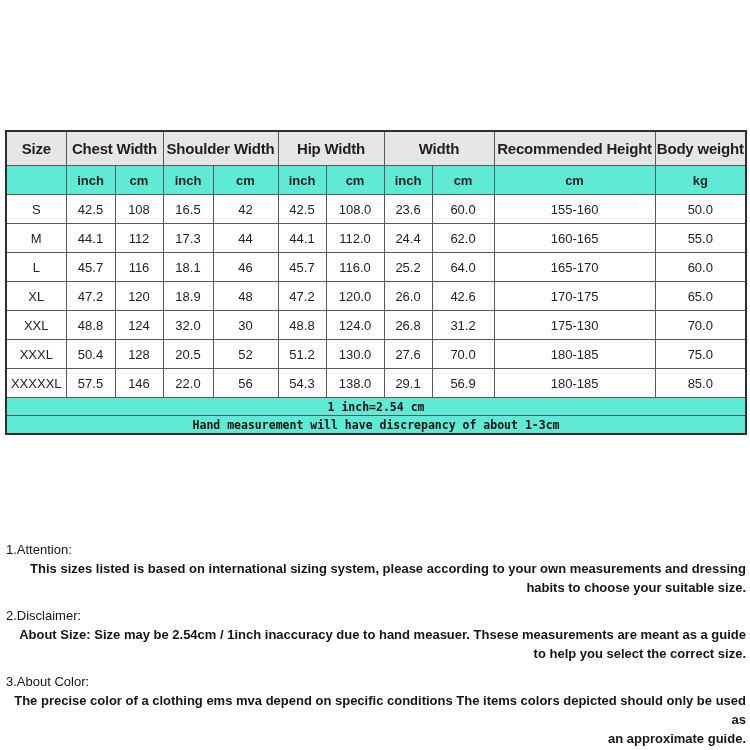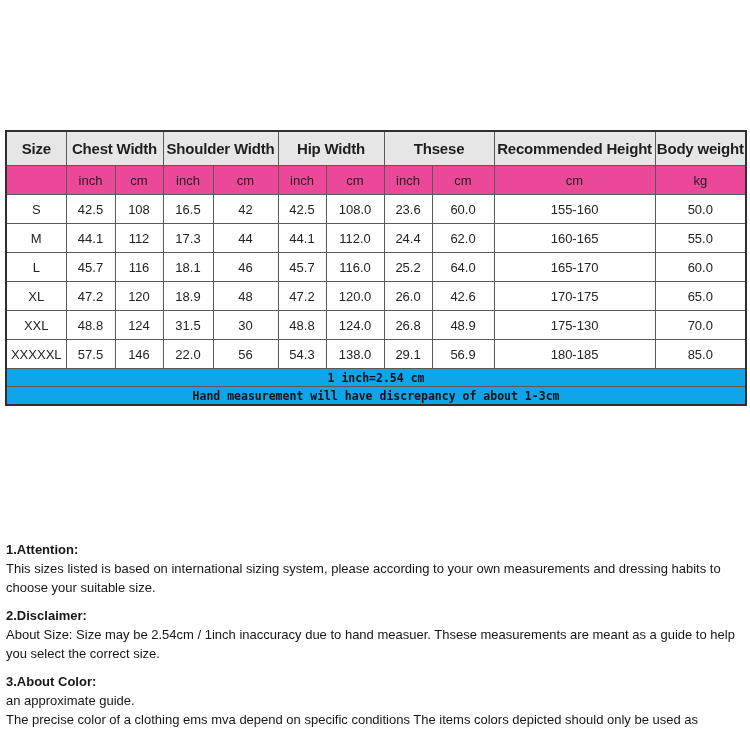"Thsese" th { text: Thsese -> Width }
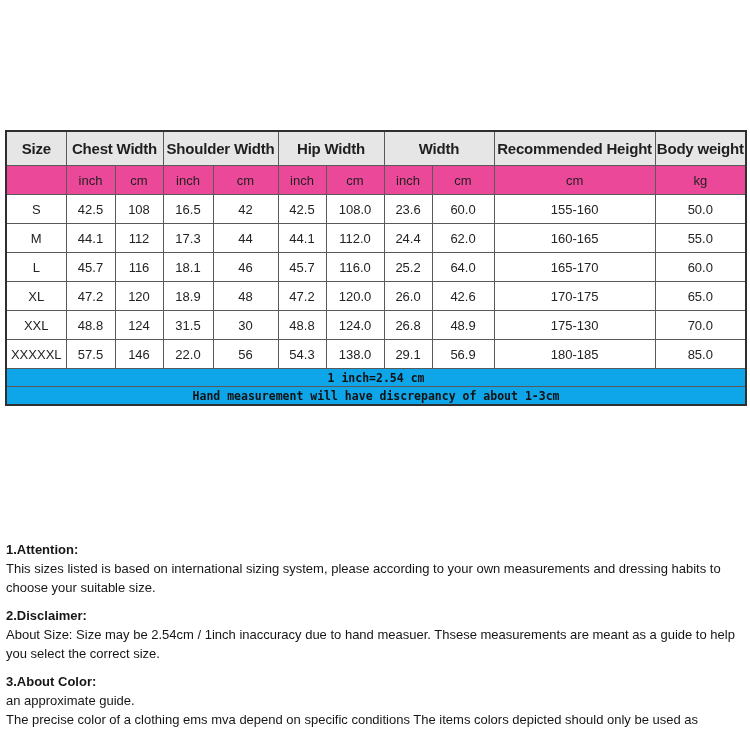"inch" tr.unit-row th { background: #ec4899 -> #5eead4; font-weight: normal -> bold }
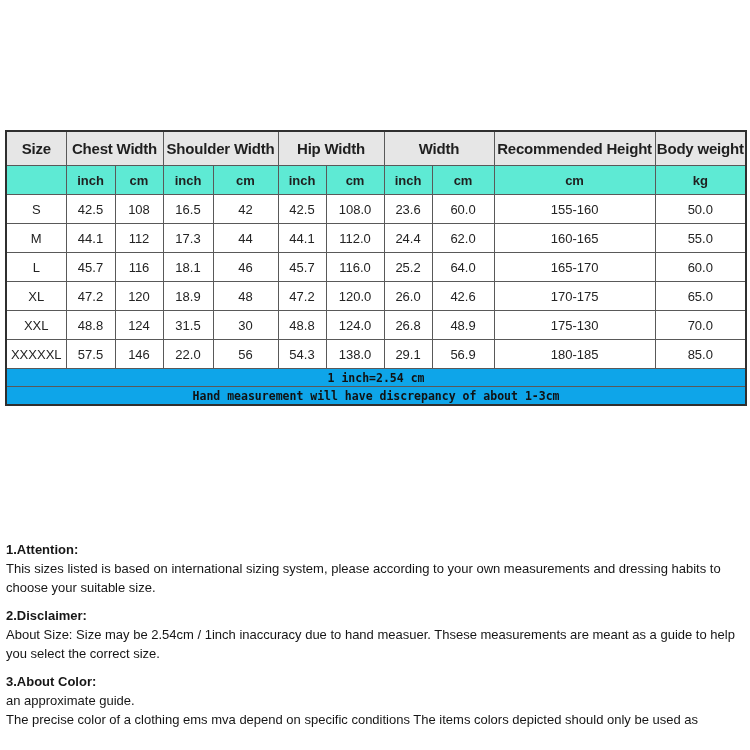"31.5" td { text: 31.5 -> 32.0 }
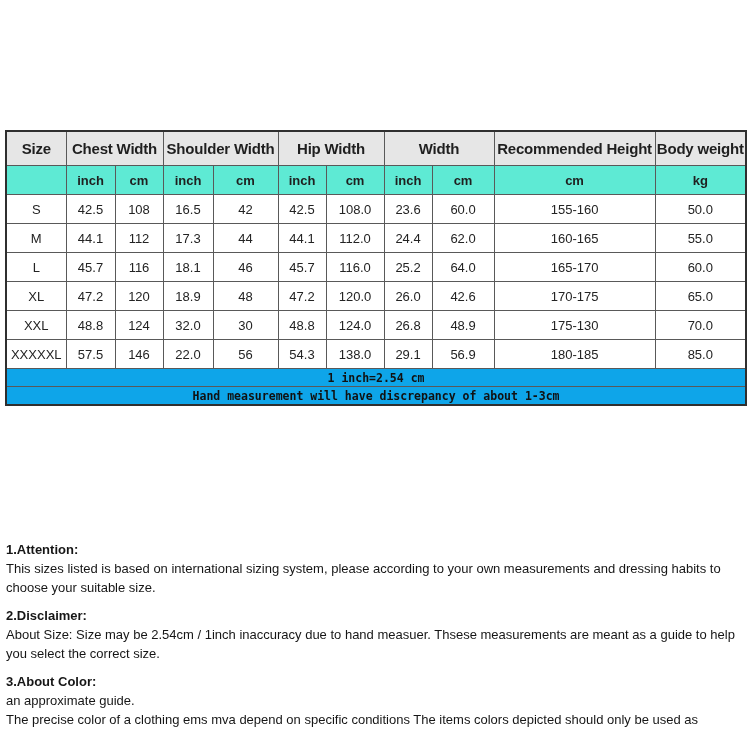"48.9" td { text: 48.9 -> 31.2 }
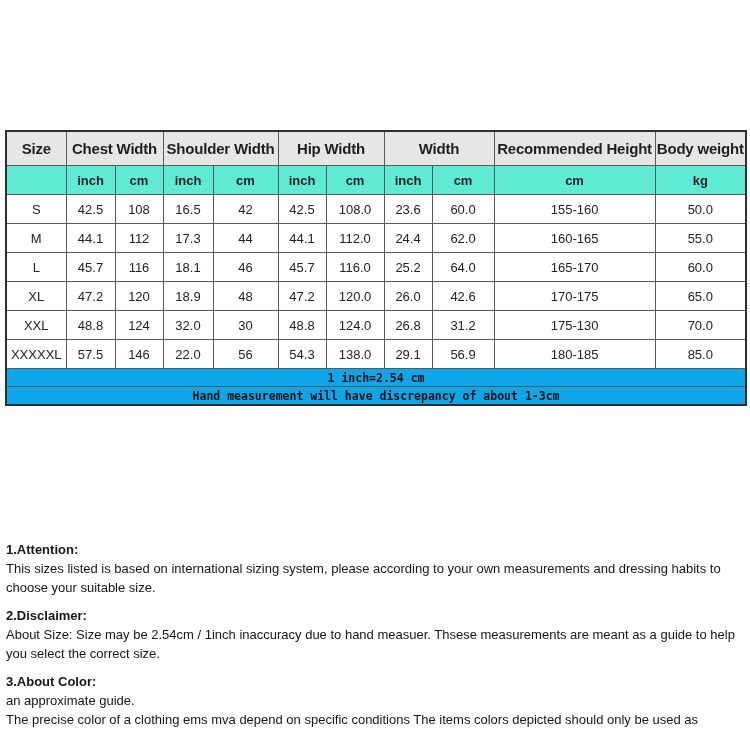"XXXL" tr.data-row { html: none -> <tr> <td>XXXL</td> <td>50.4</td> <td>128</td> <td>20.5</td> <td>52</td> <td>51.2</td> <td>130.0</td> <td>27.6</td> <td>70.0</td> <td>180-185</td> <td>75.0</td> </tr> }
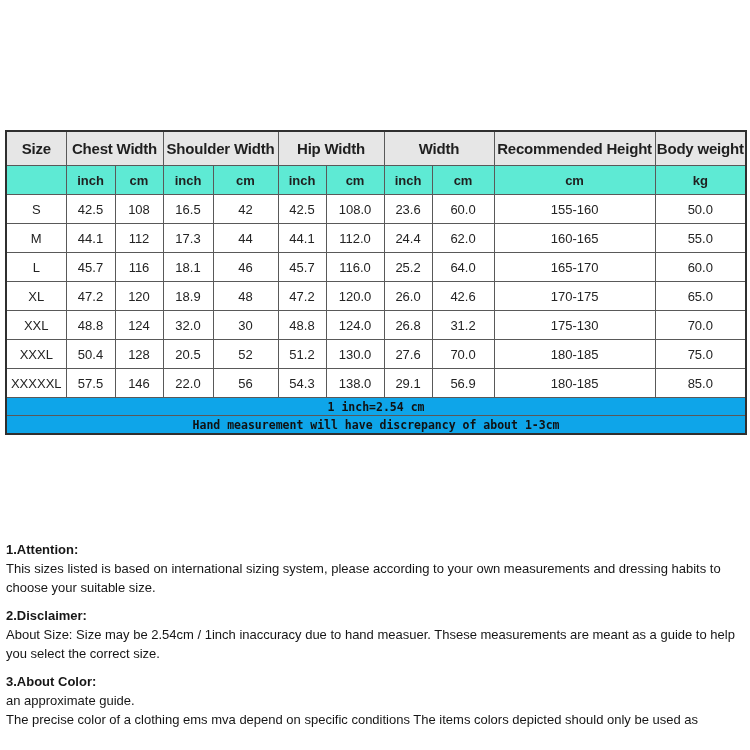"1 inch=2.54 cm" tfoot tr.footnote-row td { background: #0ea5e9 -> #5eead4 }
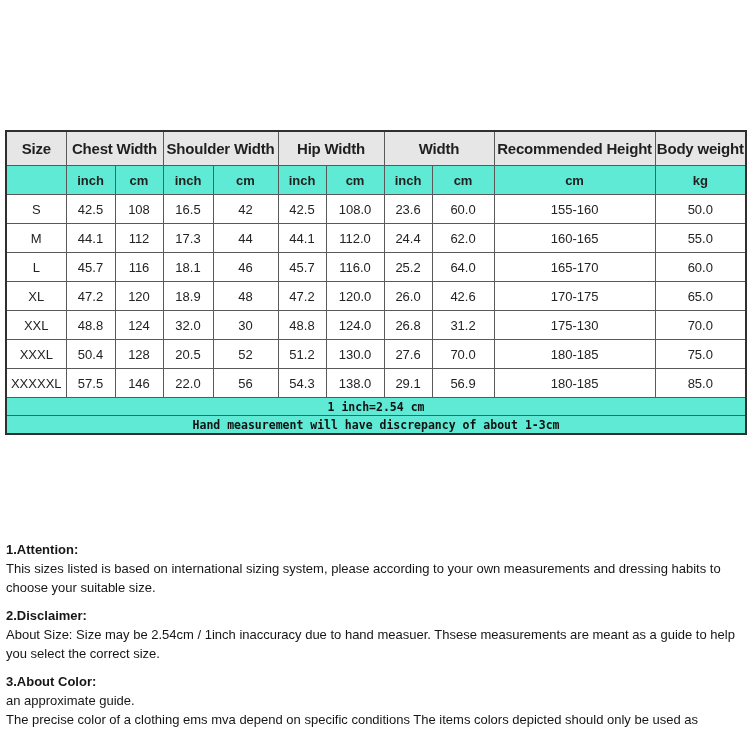"1.Attention:" .note-heading { font-weight: bold -> normal }
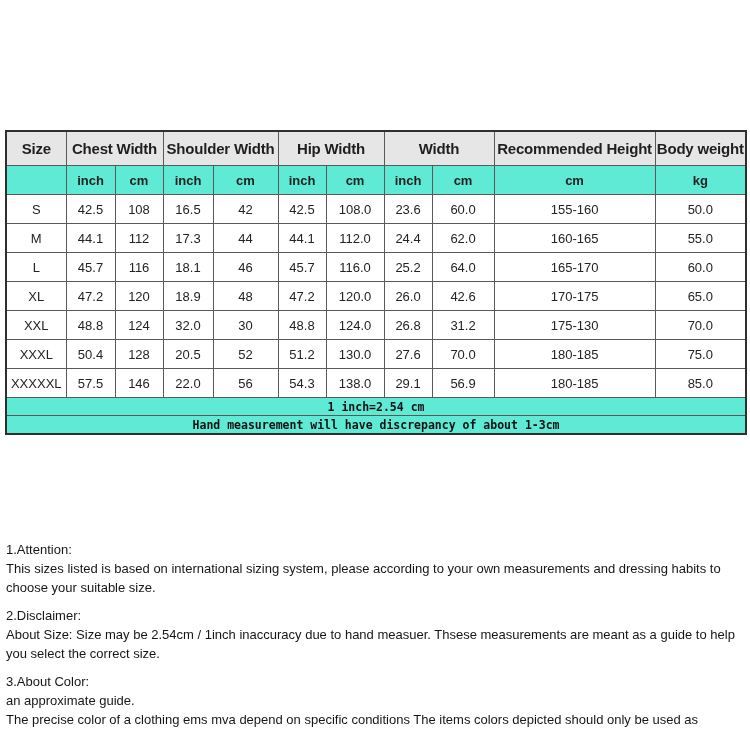"This sizes listed is based" .note-line { font-weight: normal -> bold; text-align: none -> right }
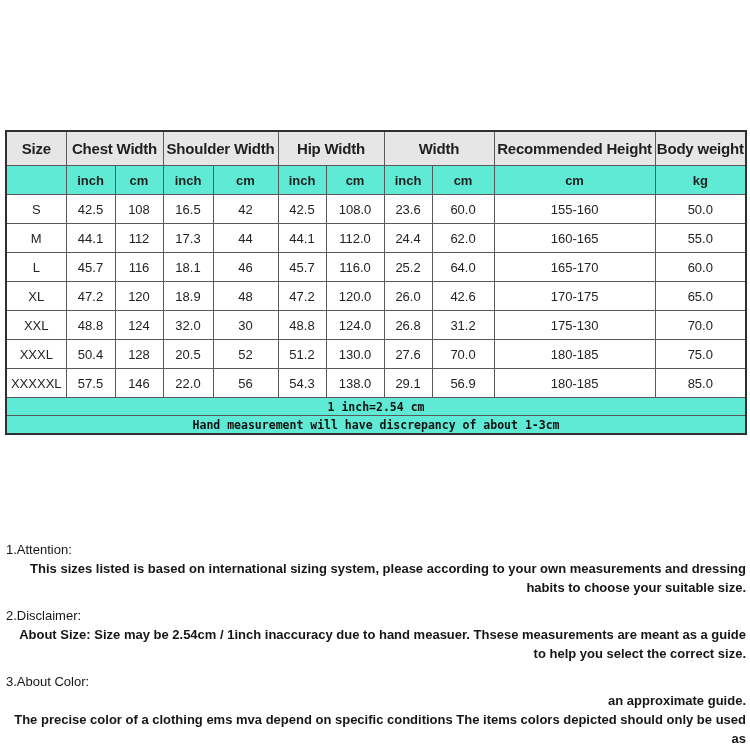"an approximate guide." div.note-line { order: before "The precise color of a" -> after "The precise color of a" }
